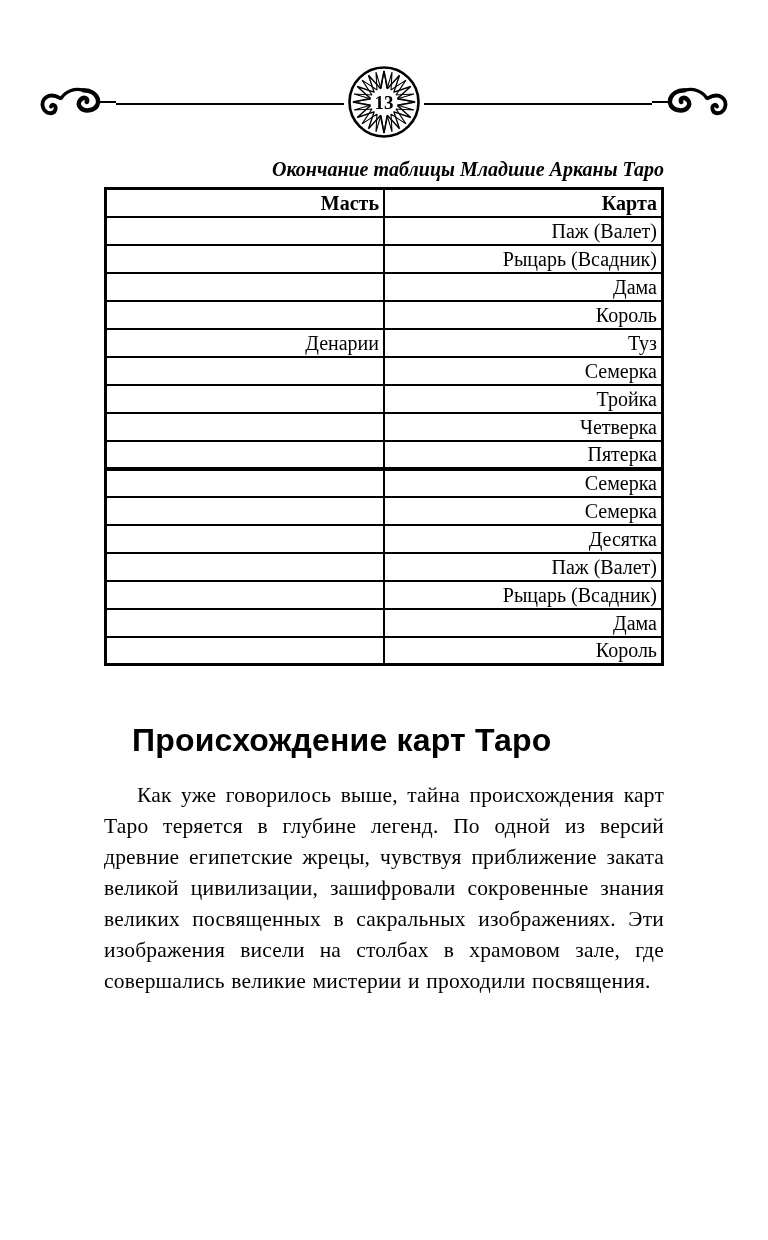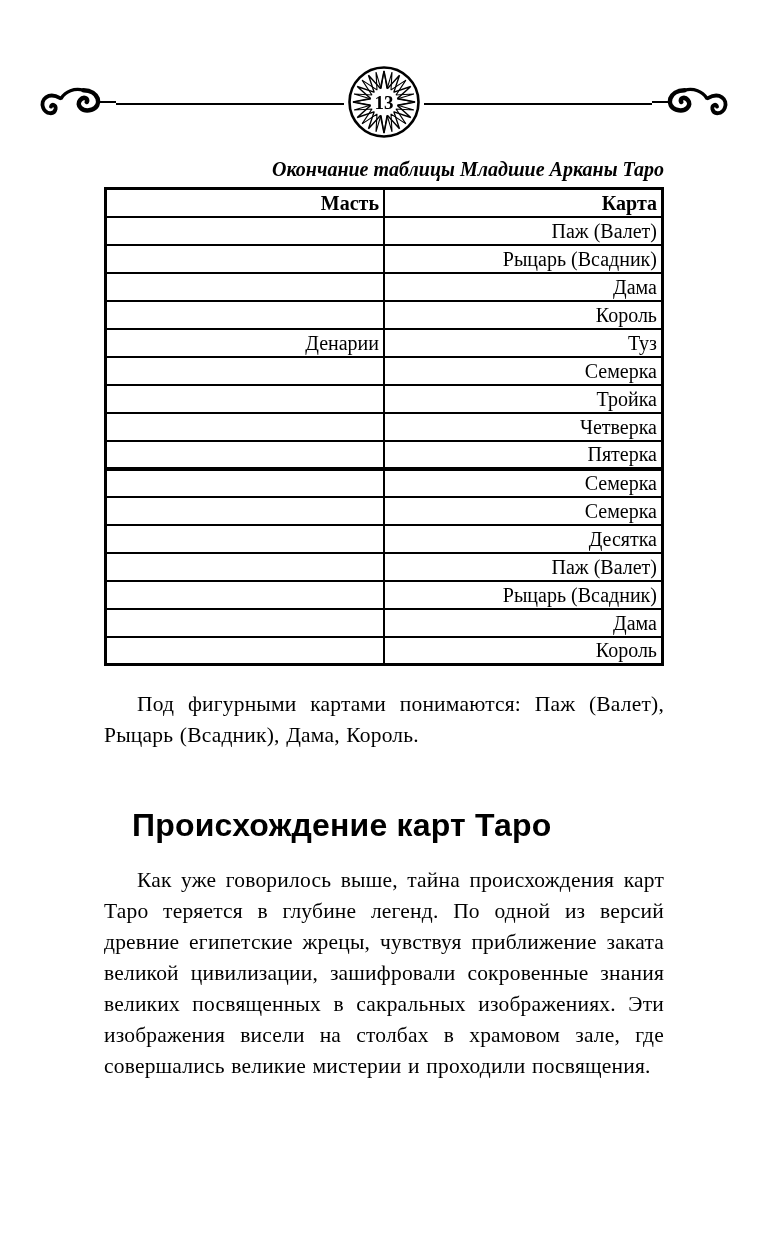"Под фигурными картами понимаются: Паж" p.para { html: <p>Под фигурными картами понимаются: Паж (Валет), Рыцарь (Всадник), Дама, Король.</p> -> none }
